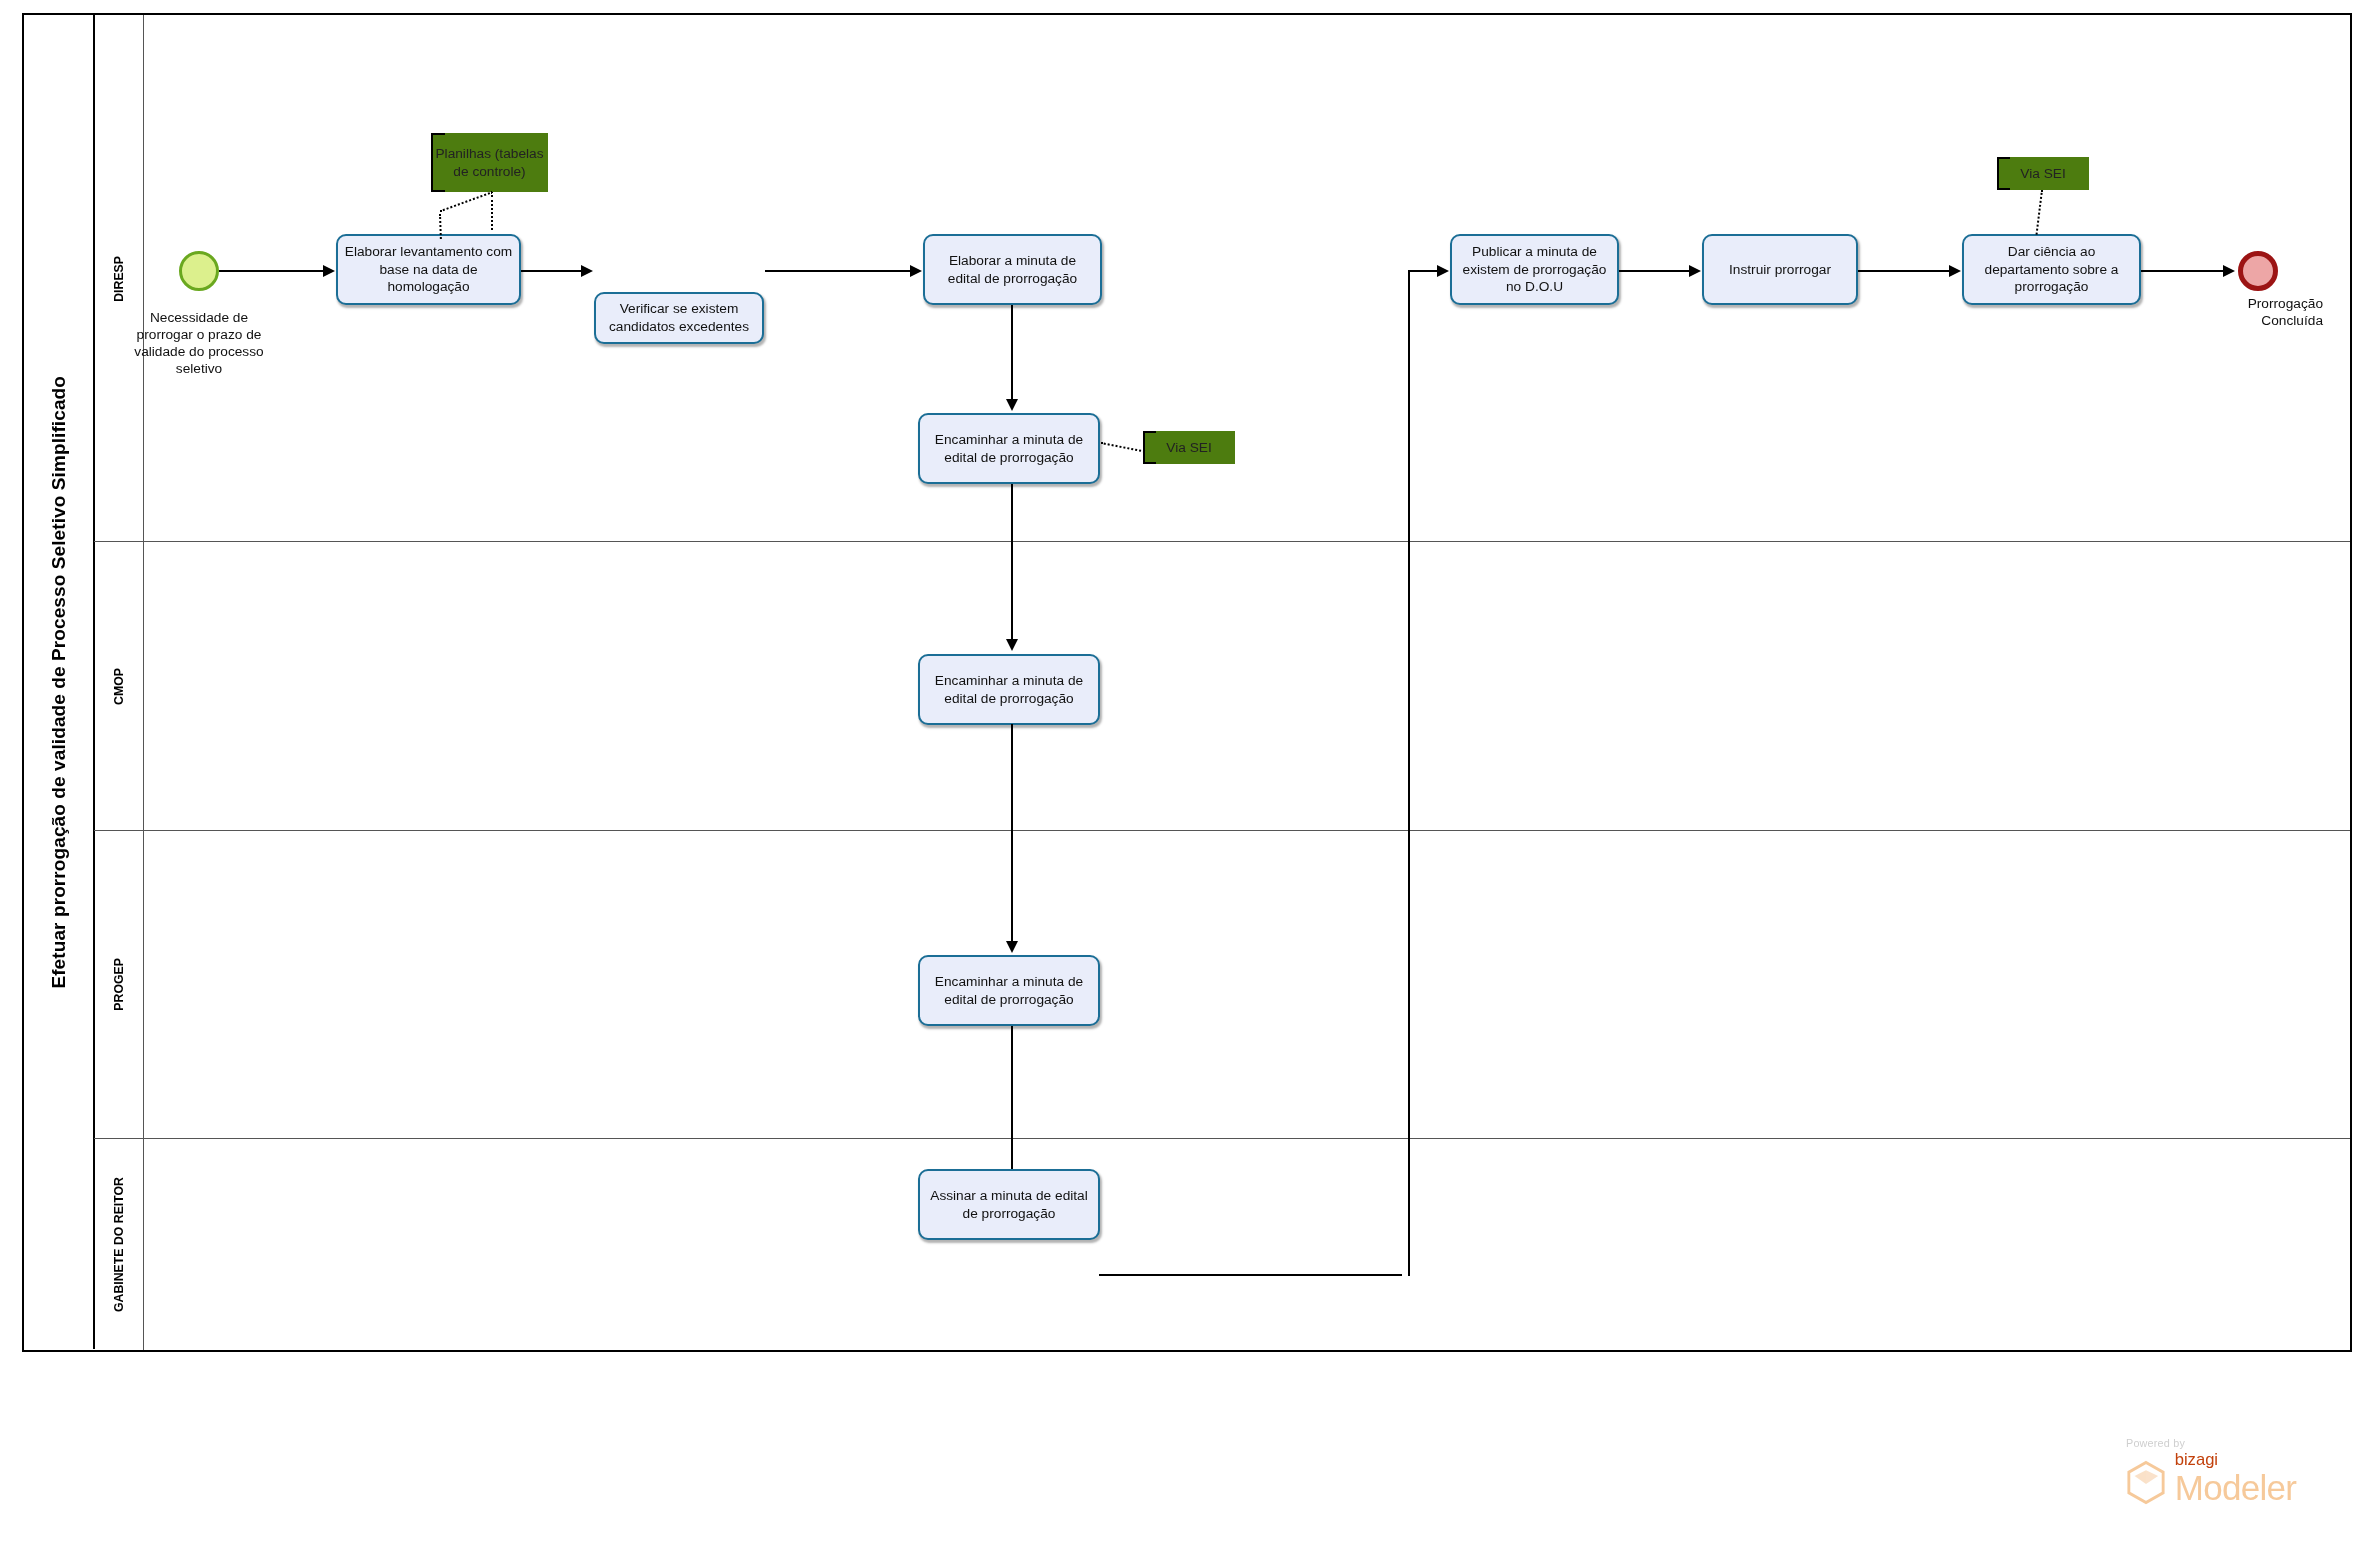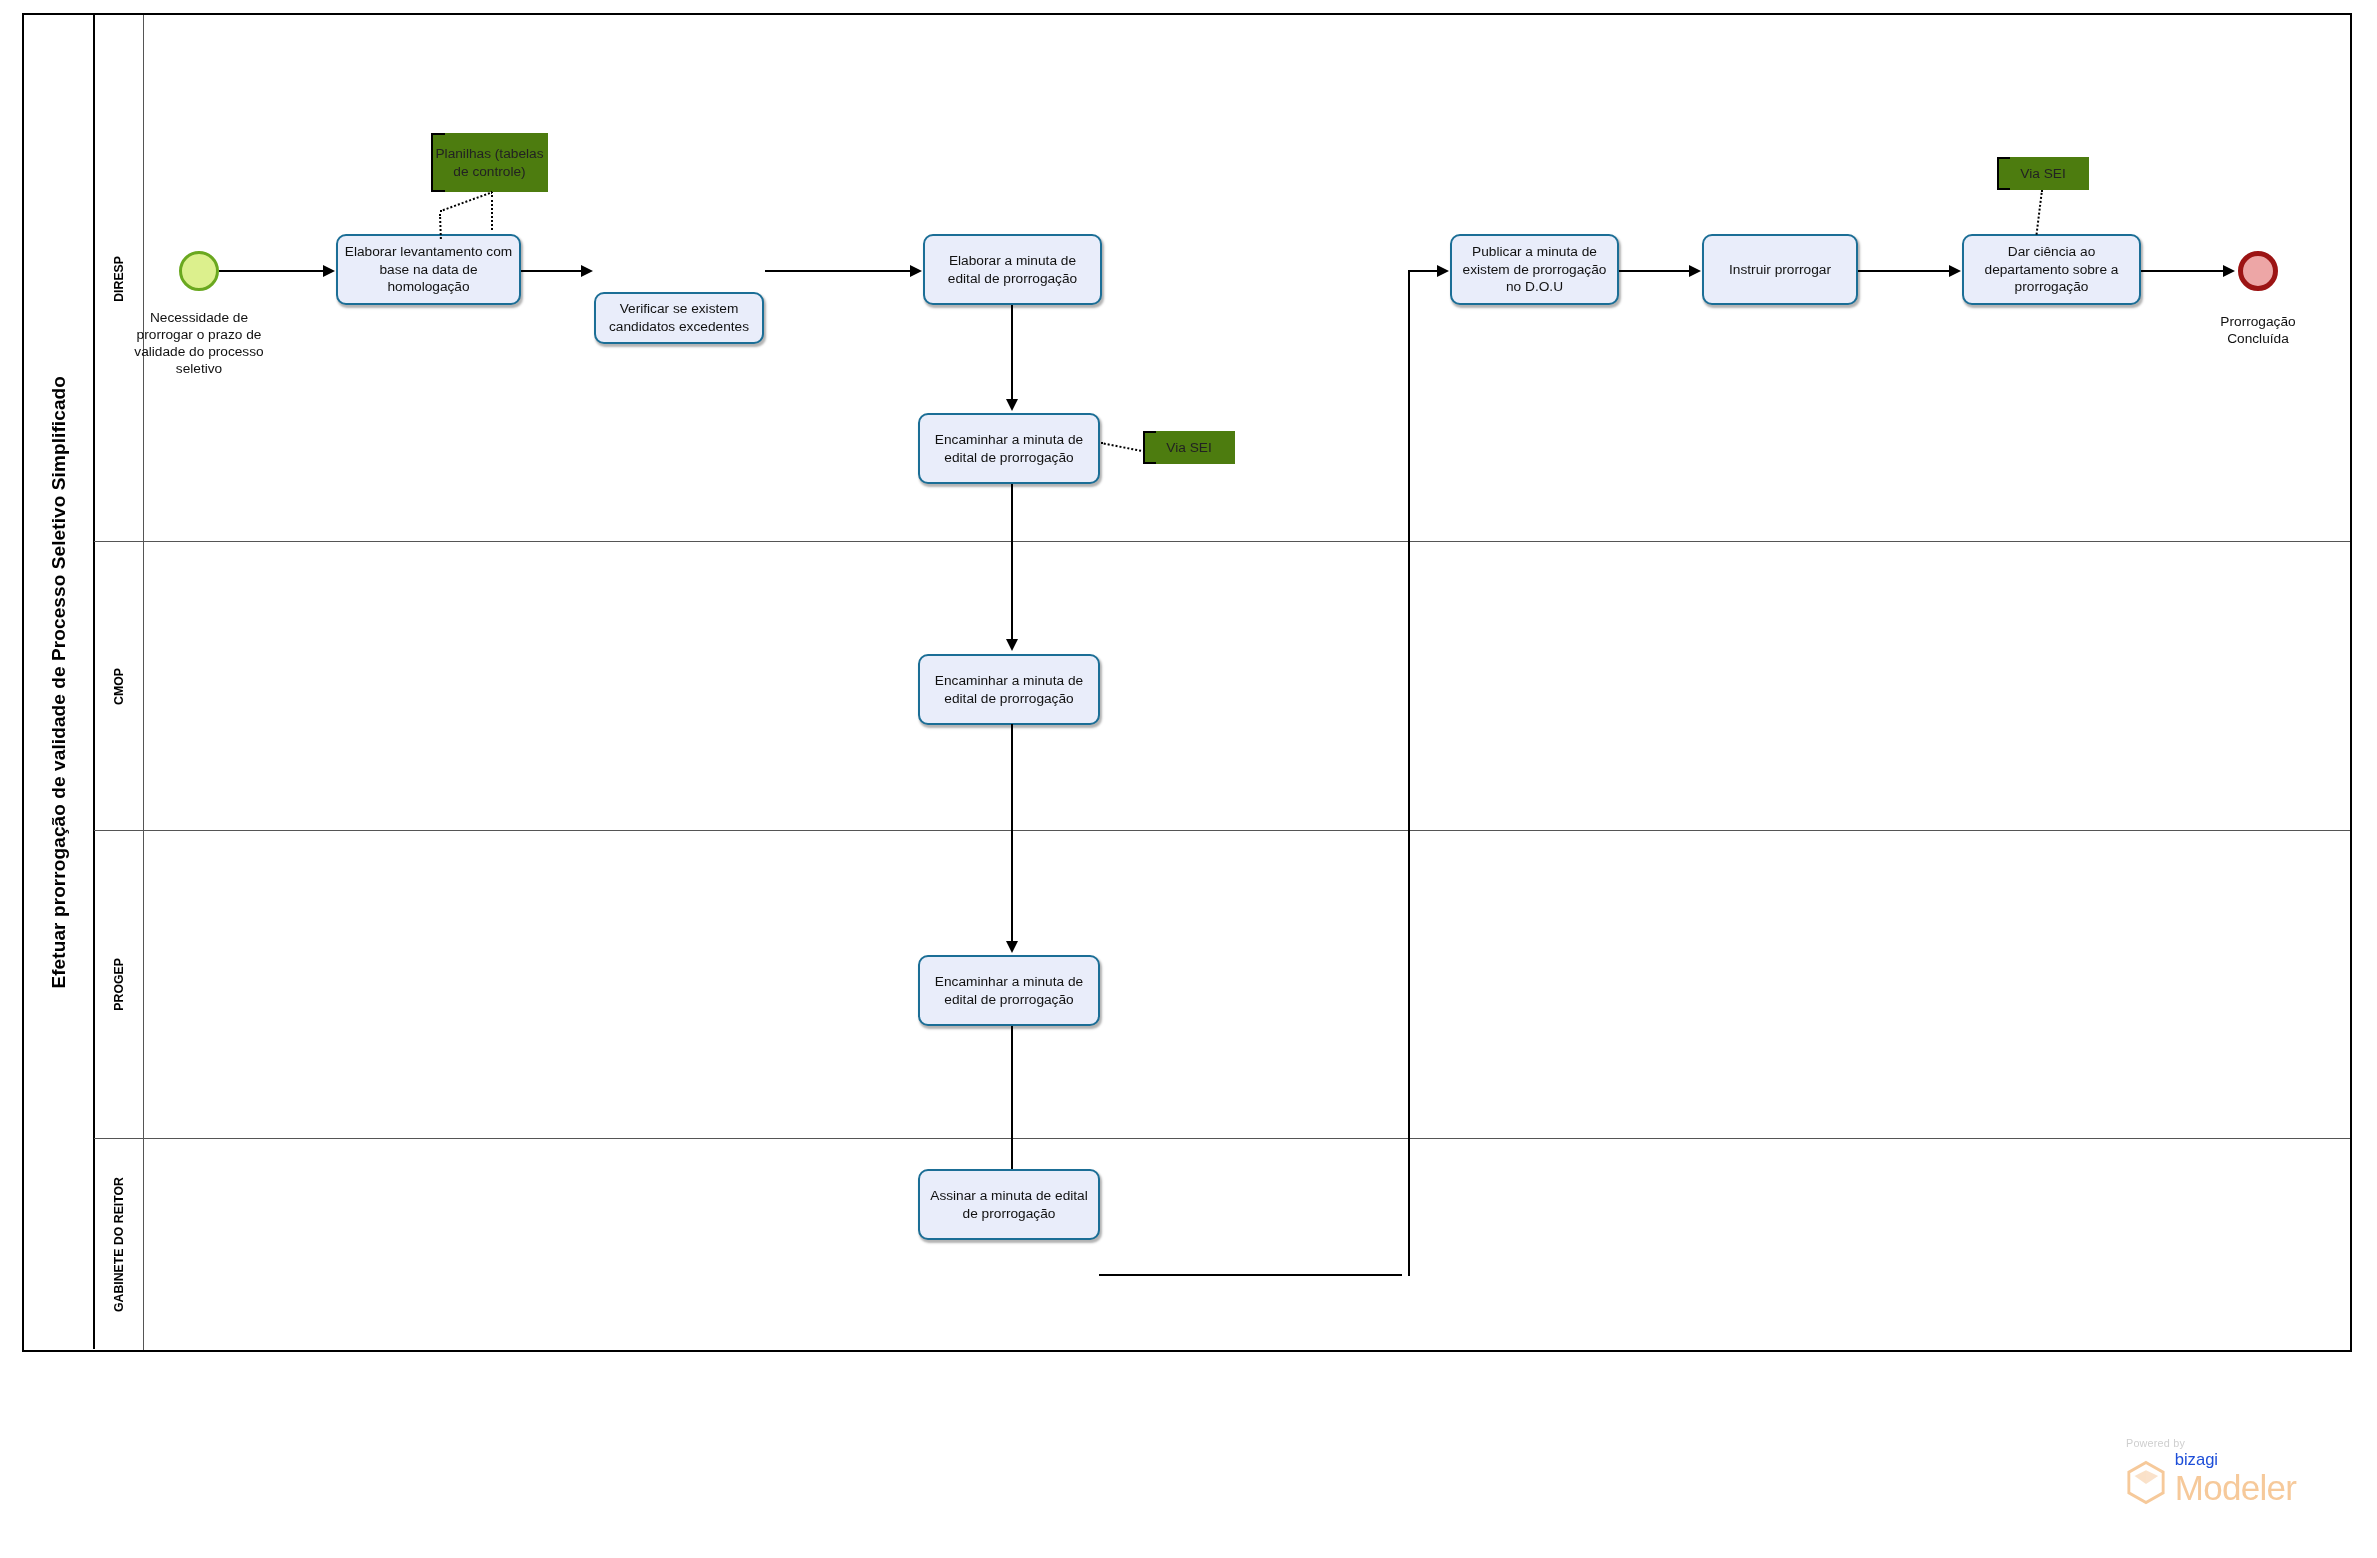"Prorrogação Concluída" div.ev-label { text-align: none -> right; top: 313px -> 295px }
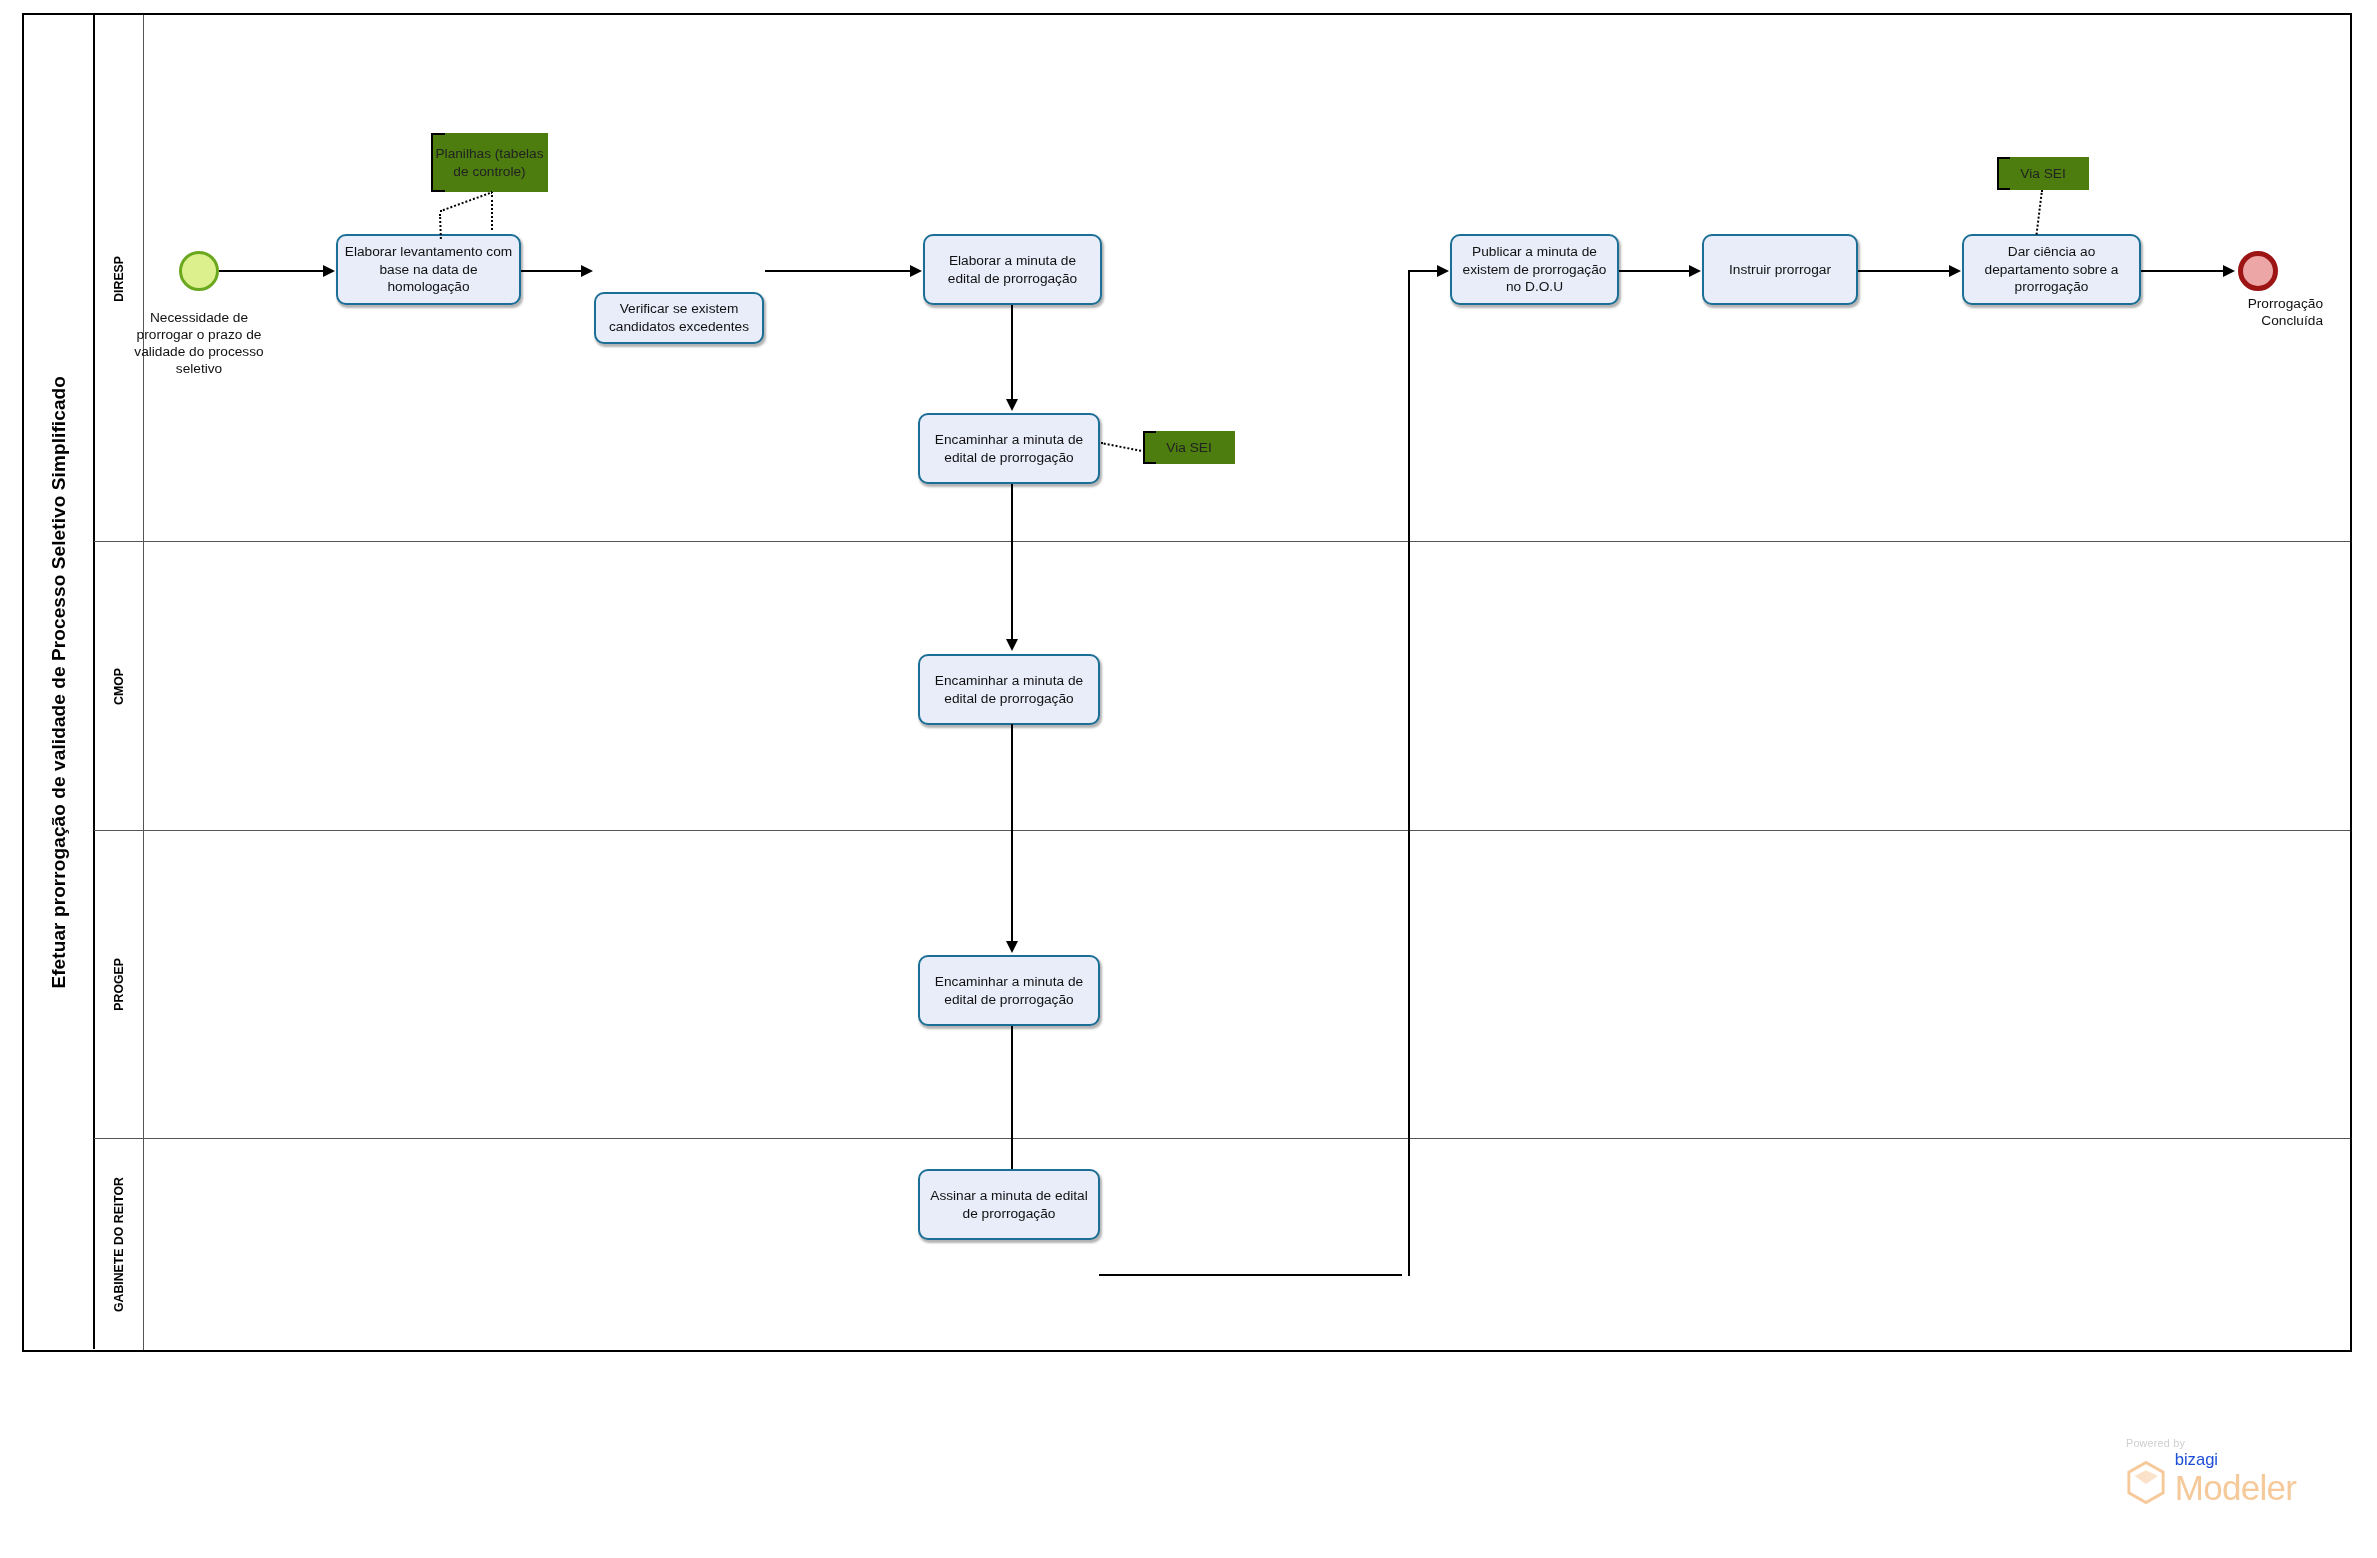"bizagi" .logo-word-small { color: #1d4ed8 -> #c2410c }
